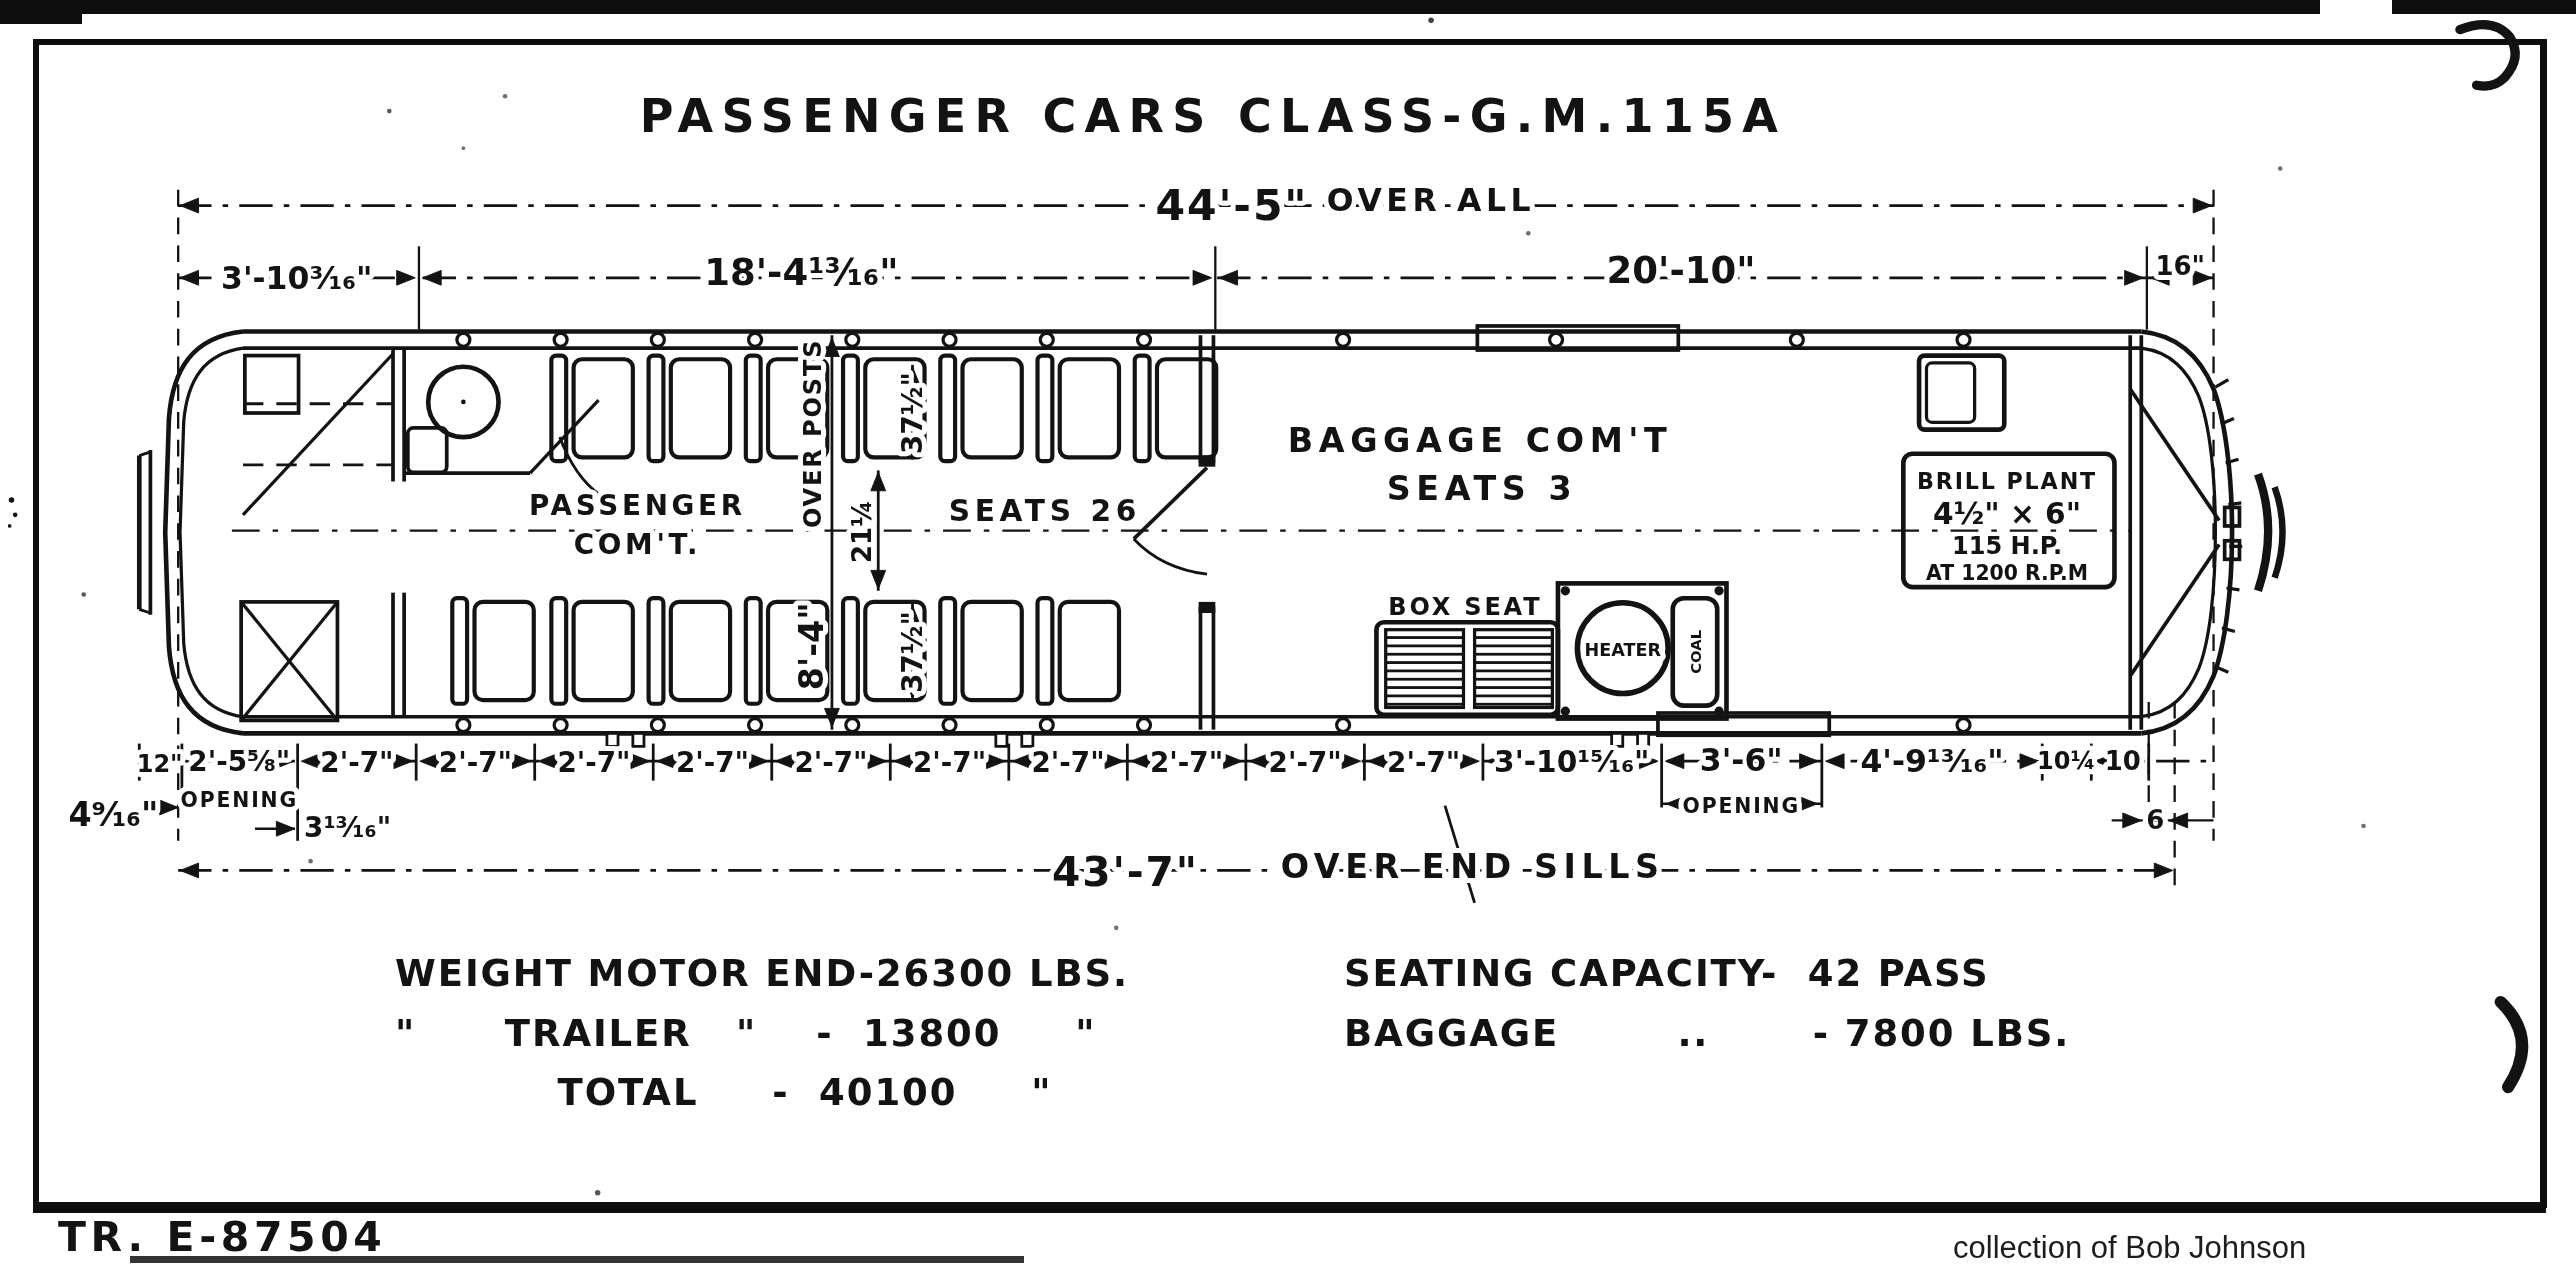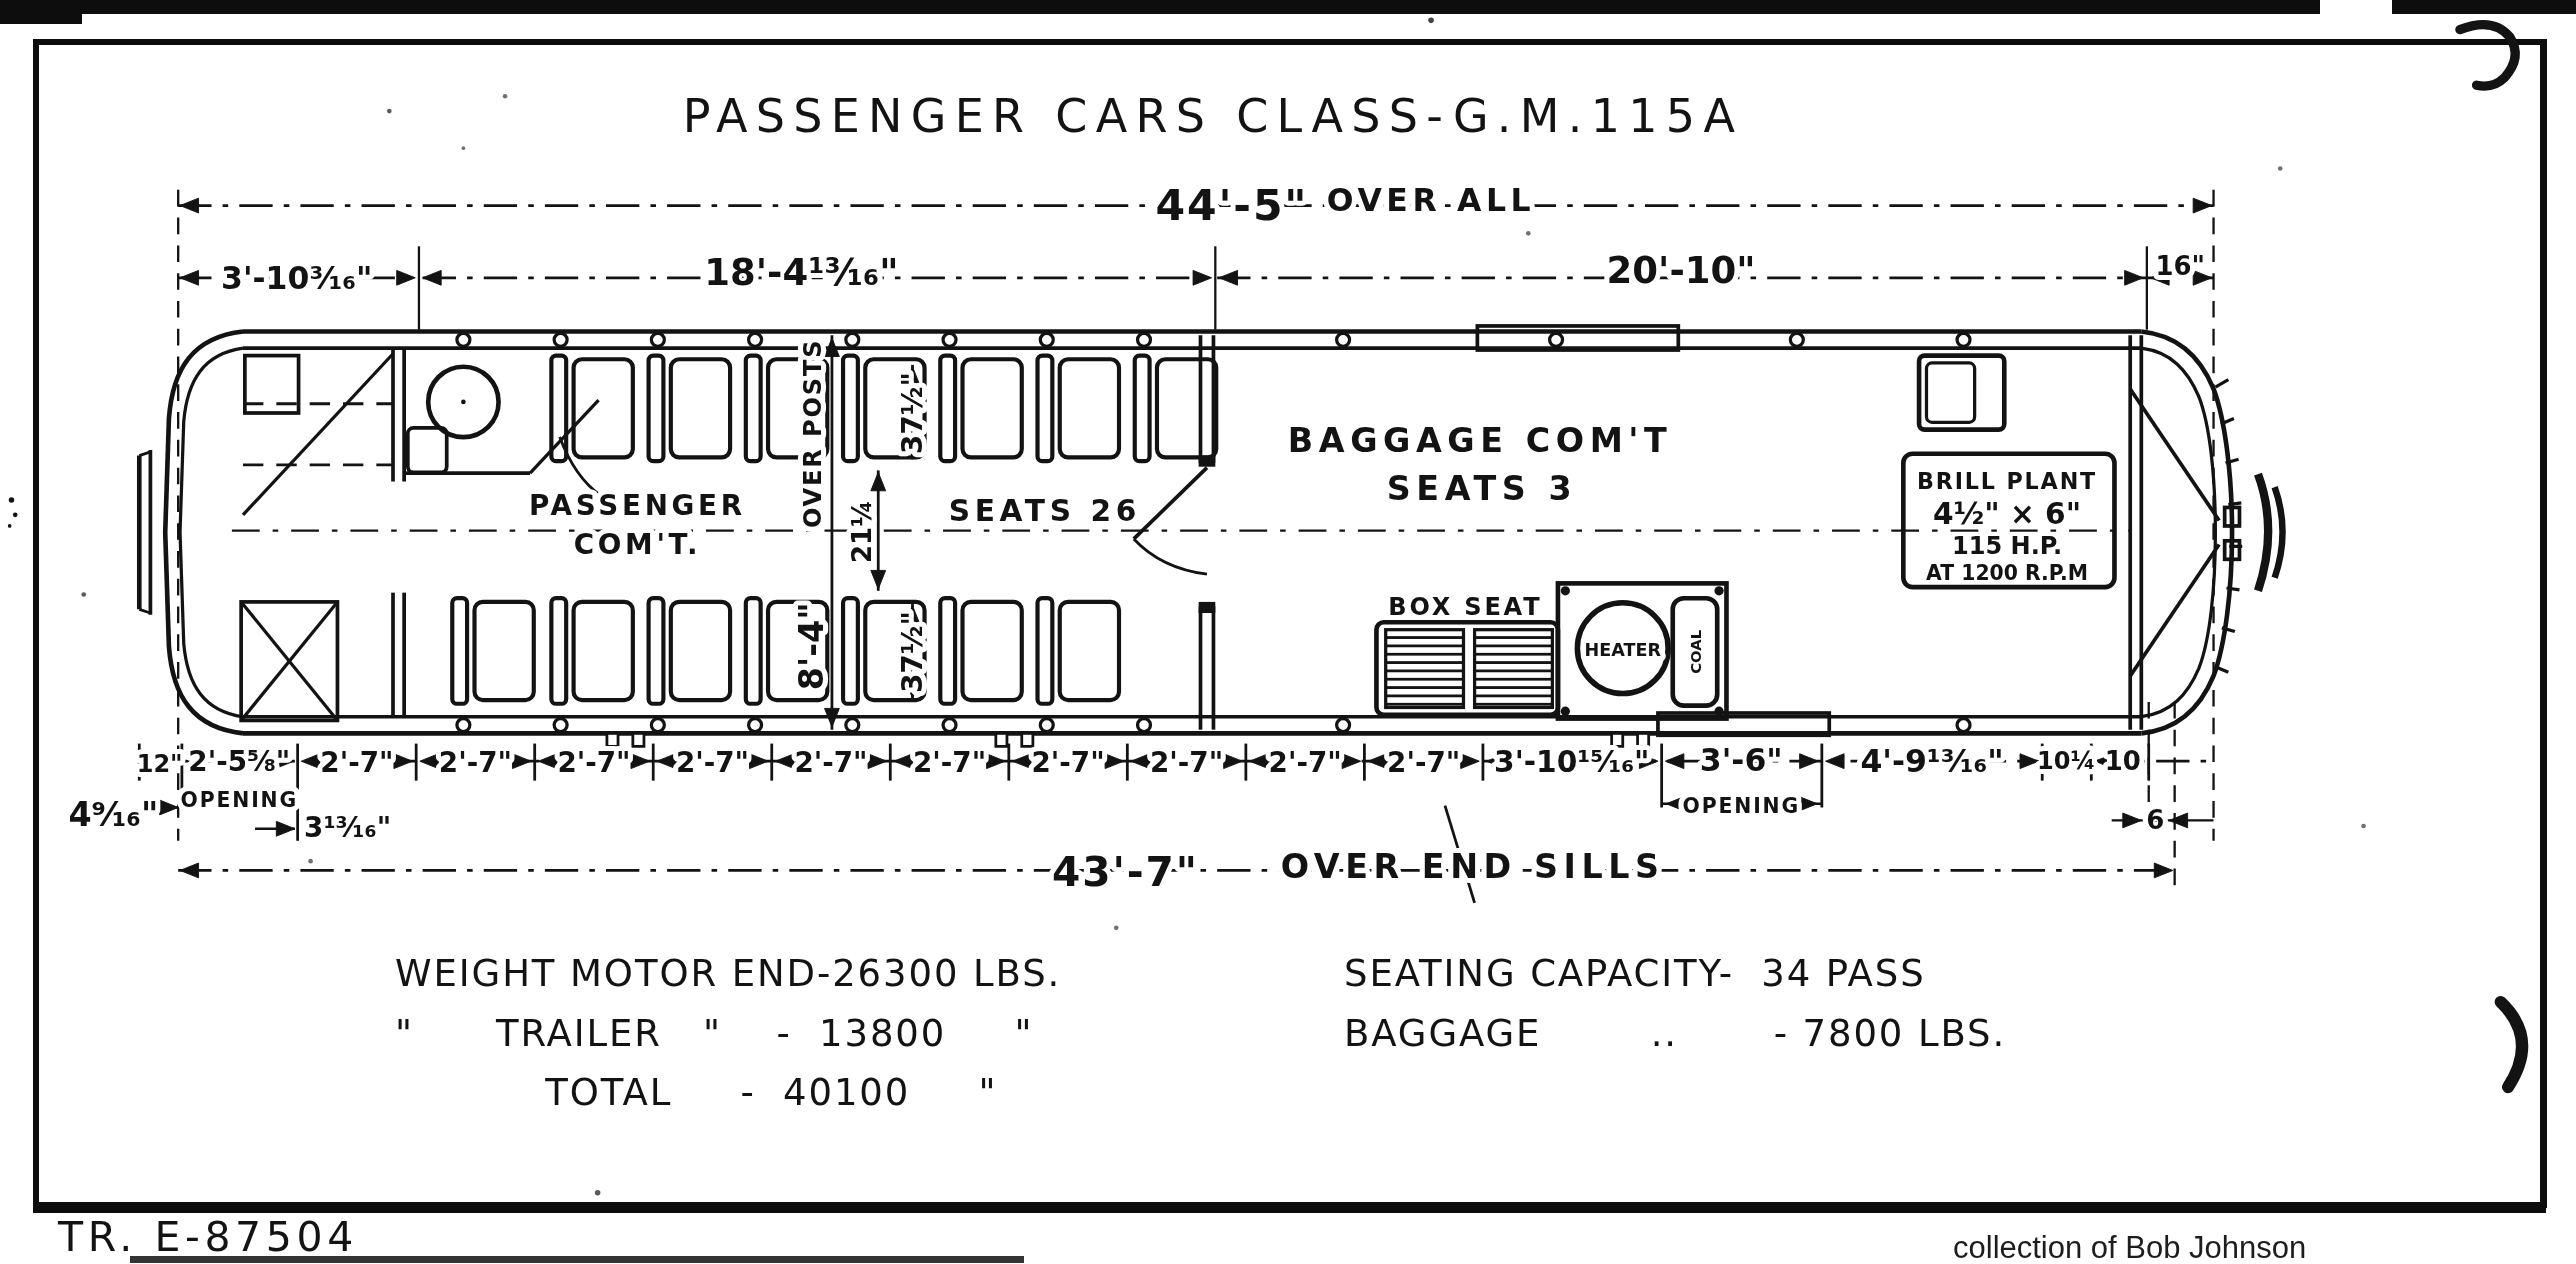"PASSENGER CARS CLASS-G.M.115A" .hand { font-weight: normal -> bold }
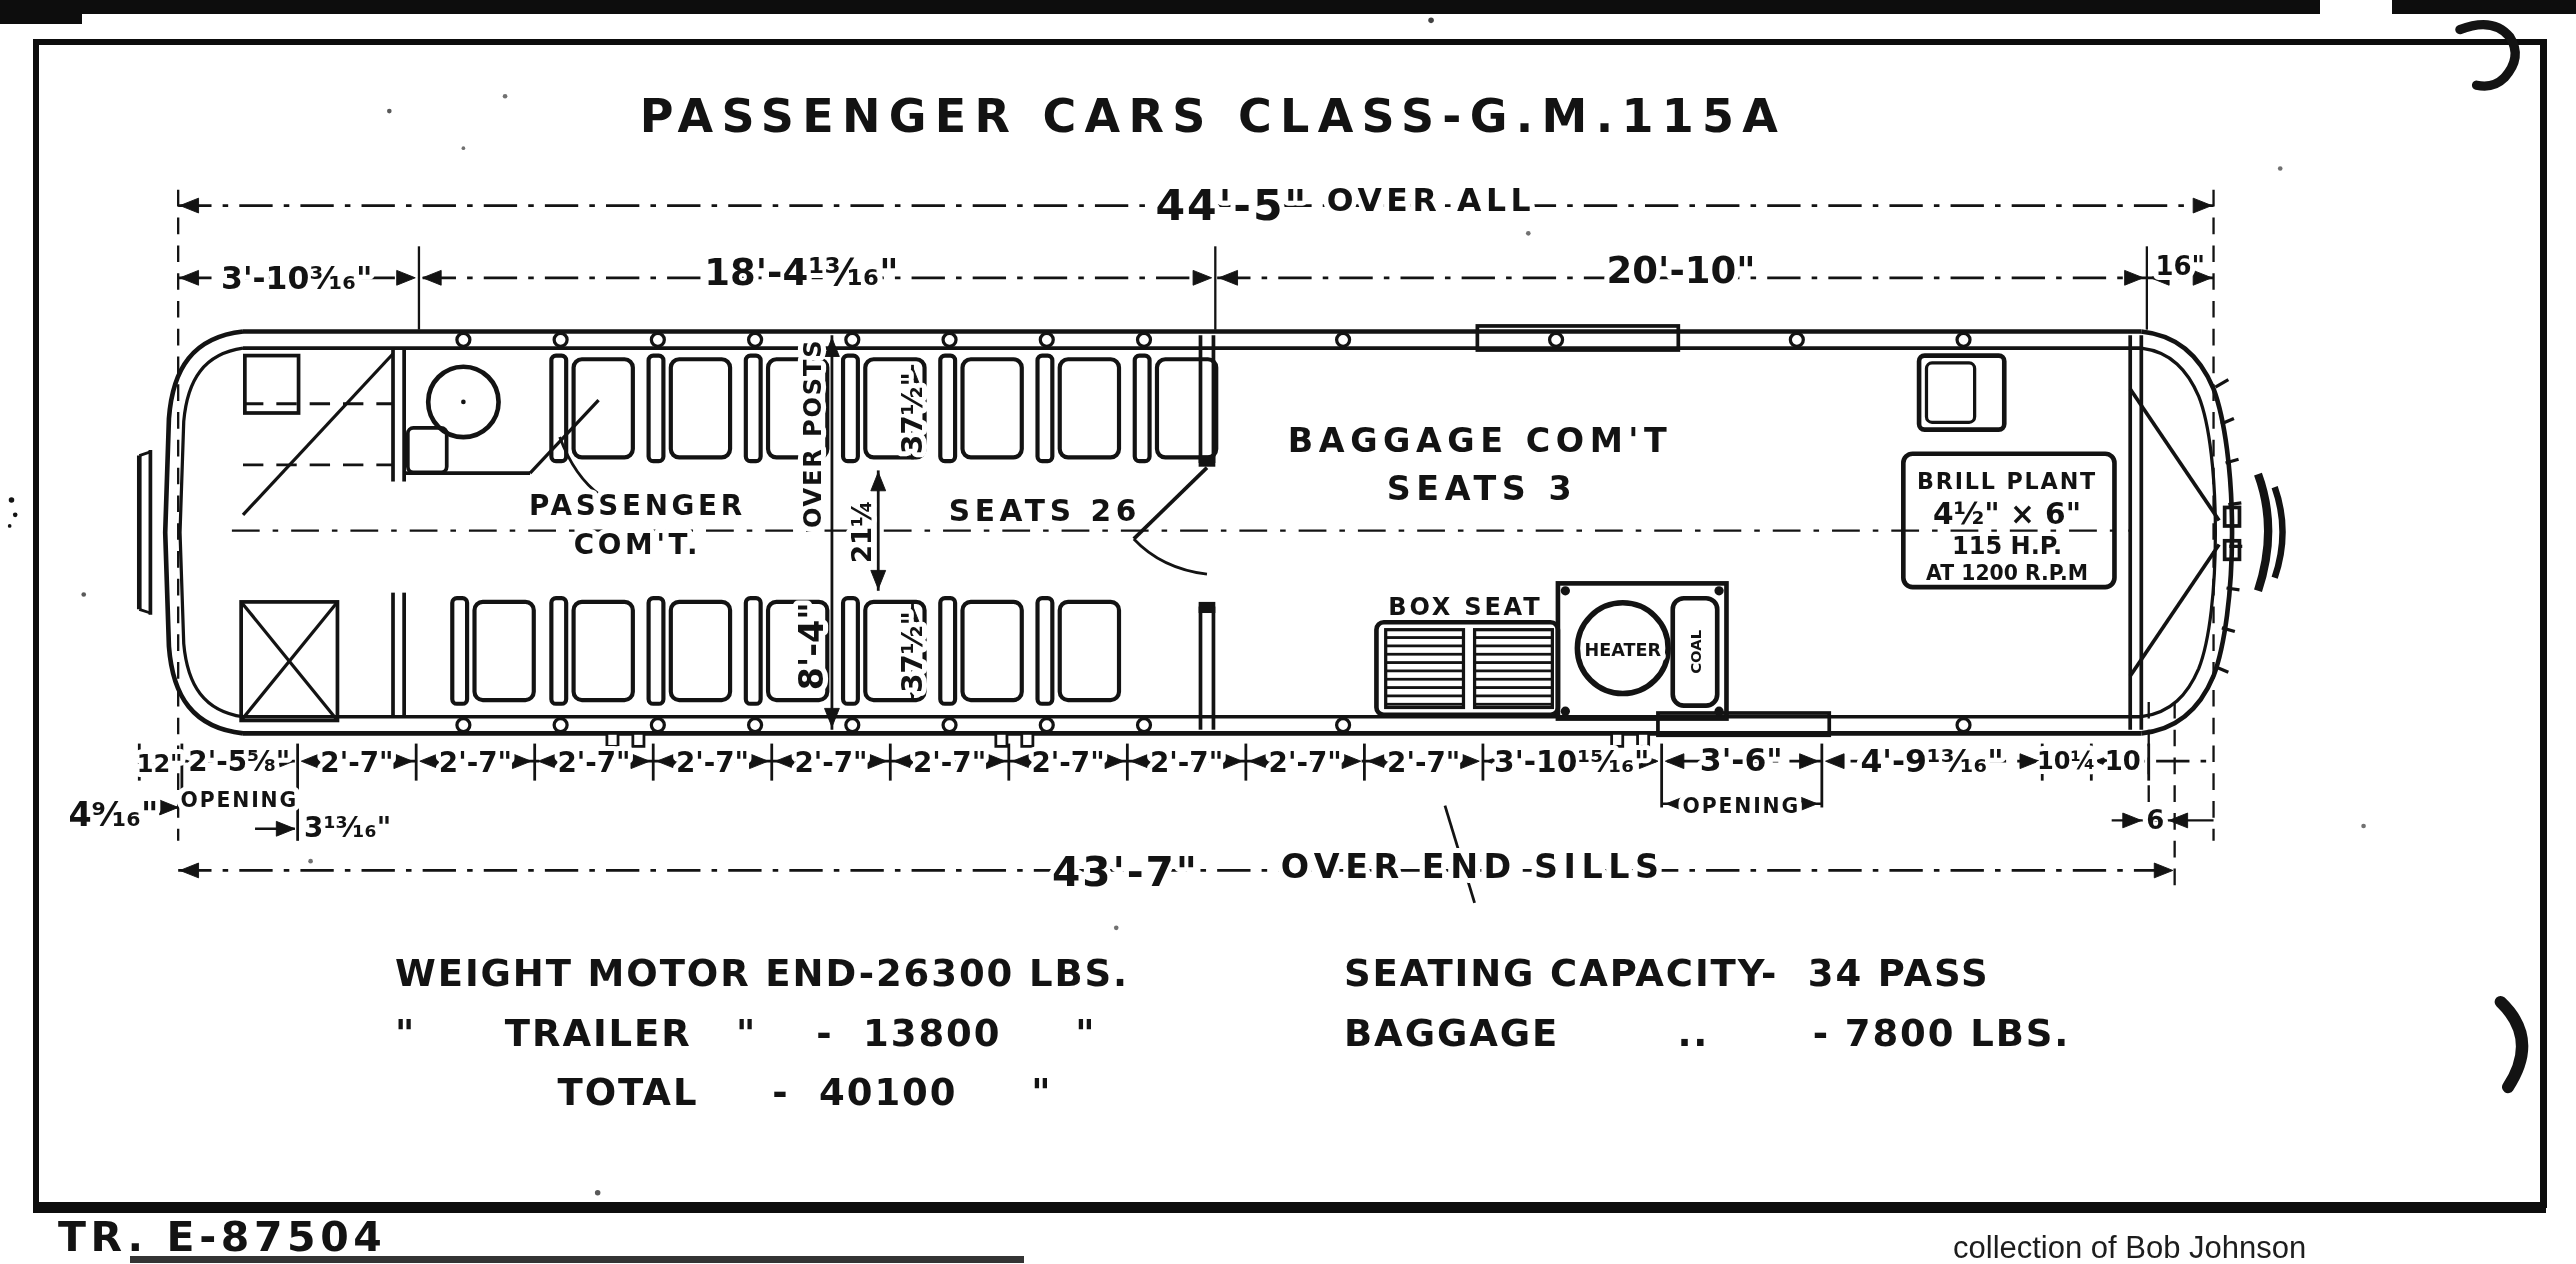"SEATING CAPACITY- 34 PASS" div.abs { text: 34 -> 42 }
